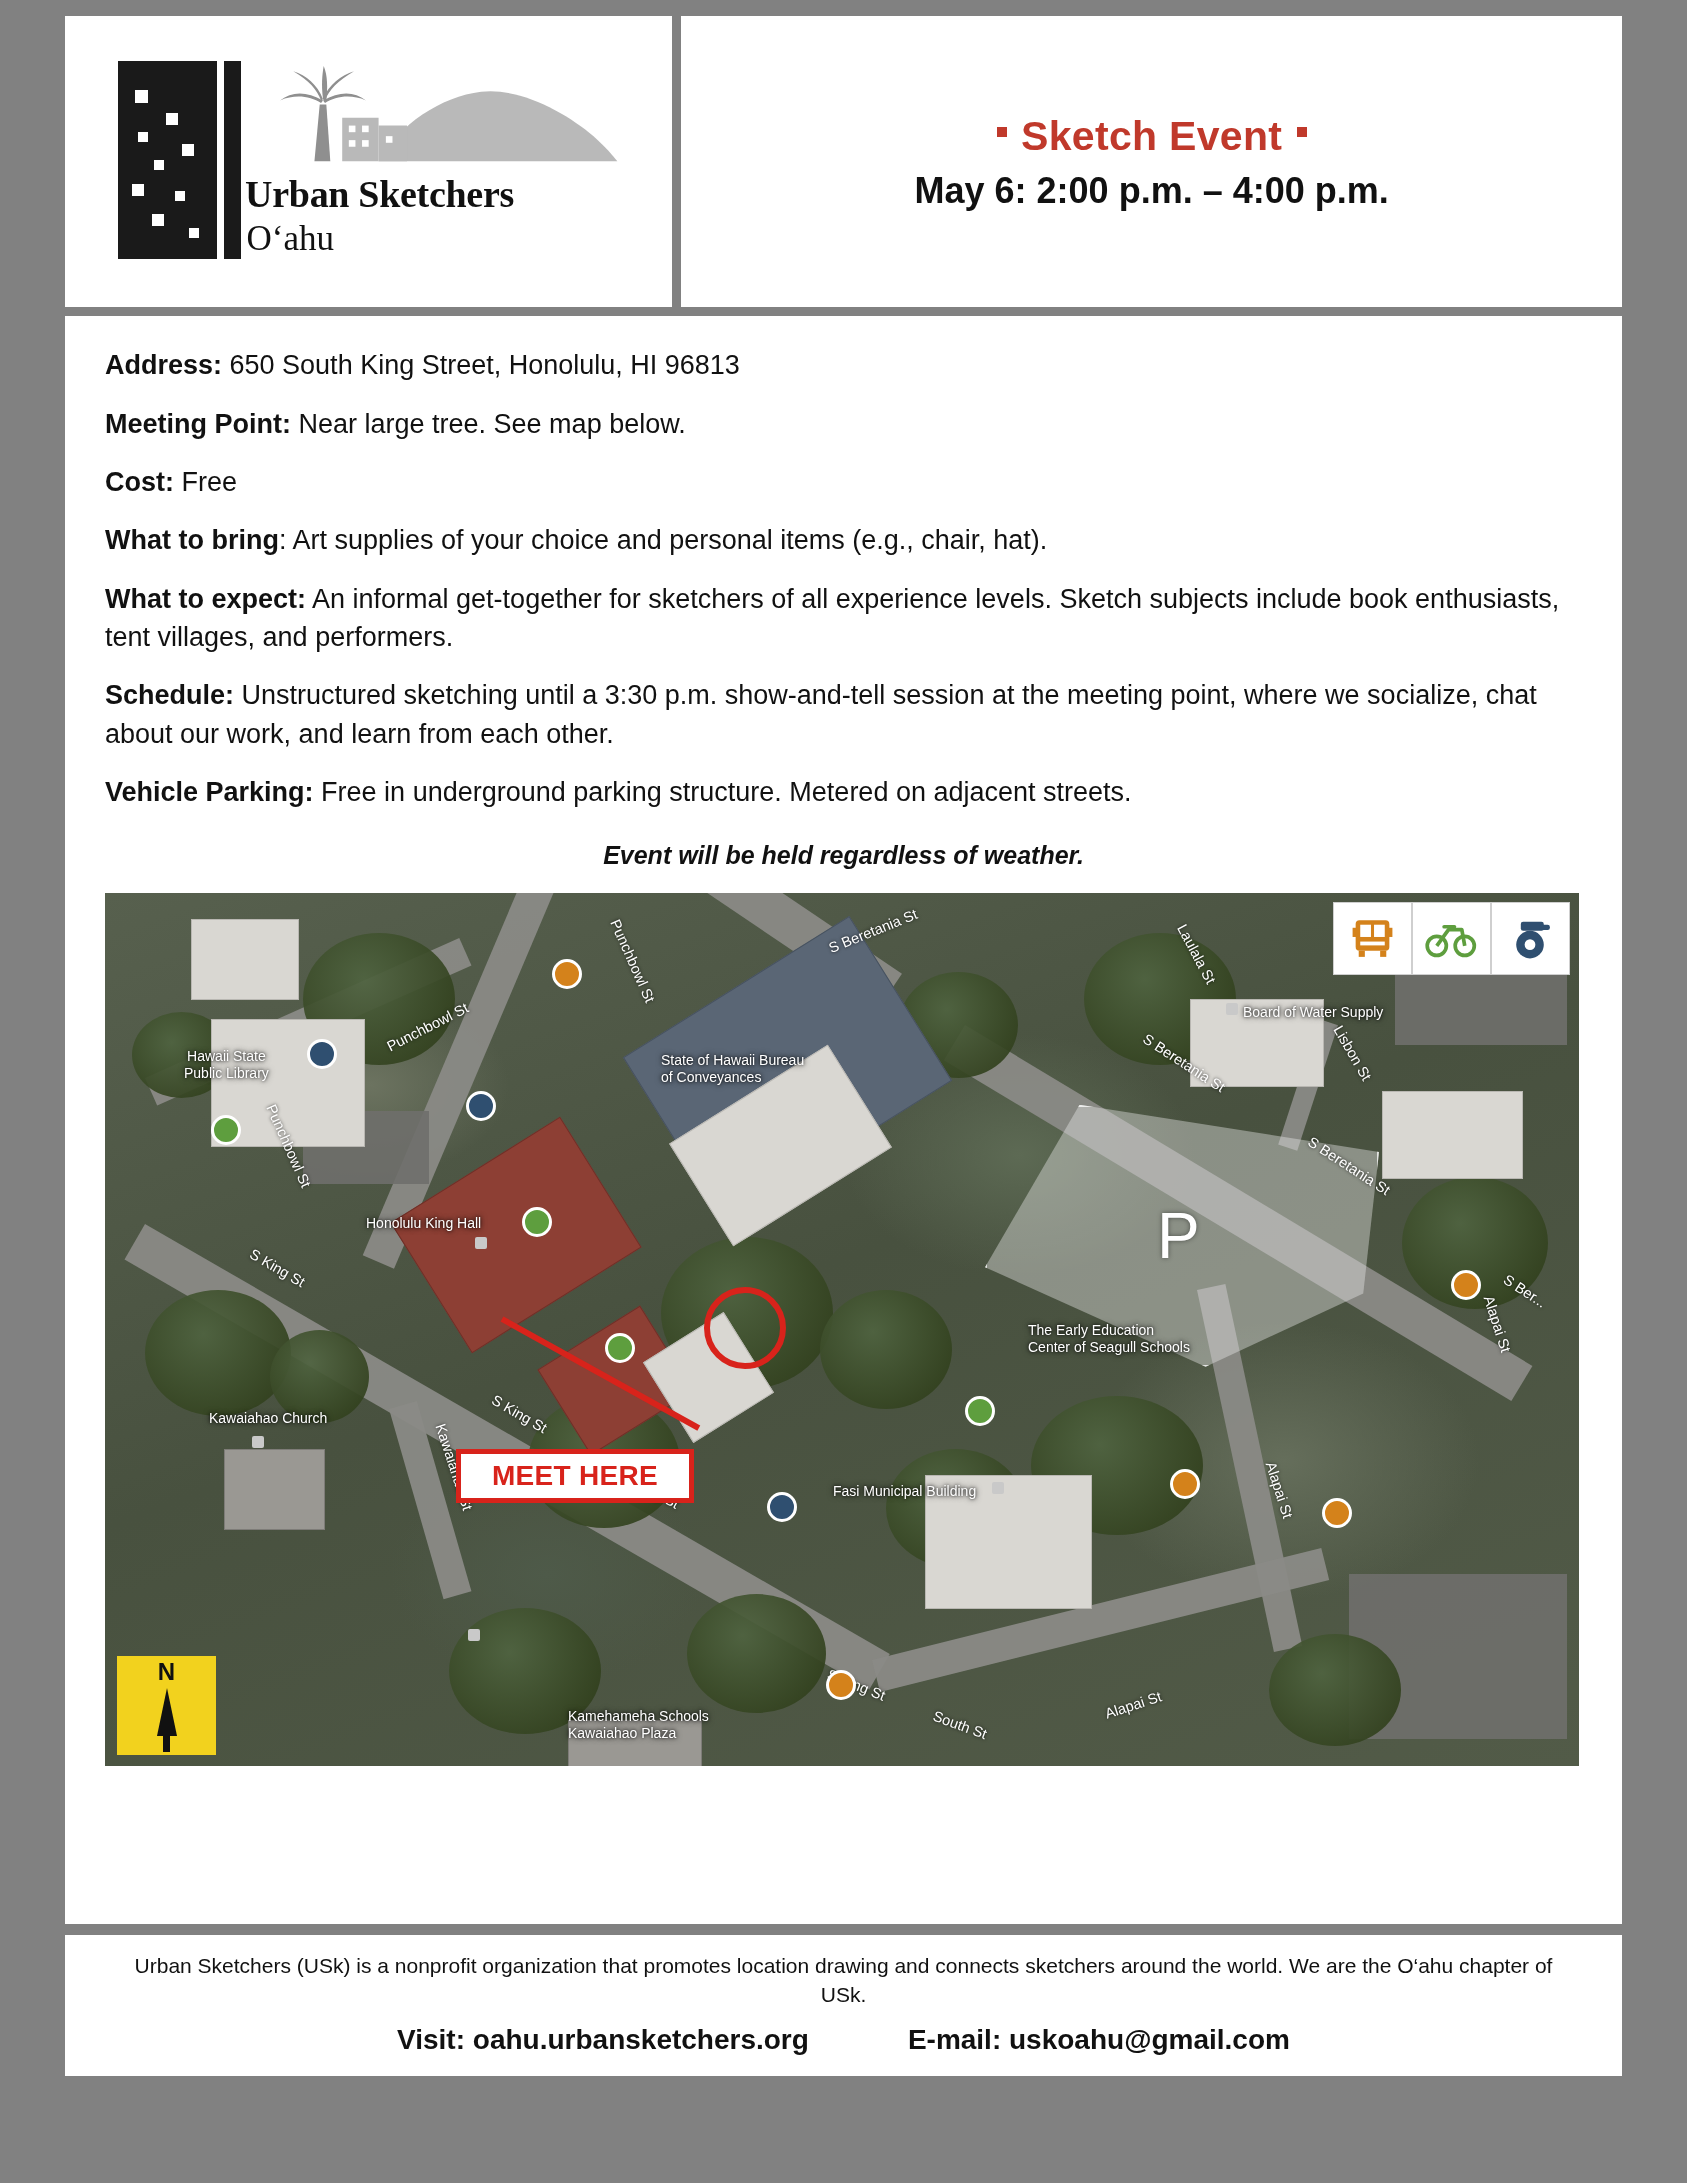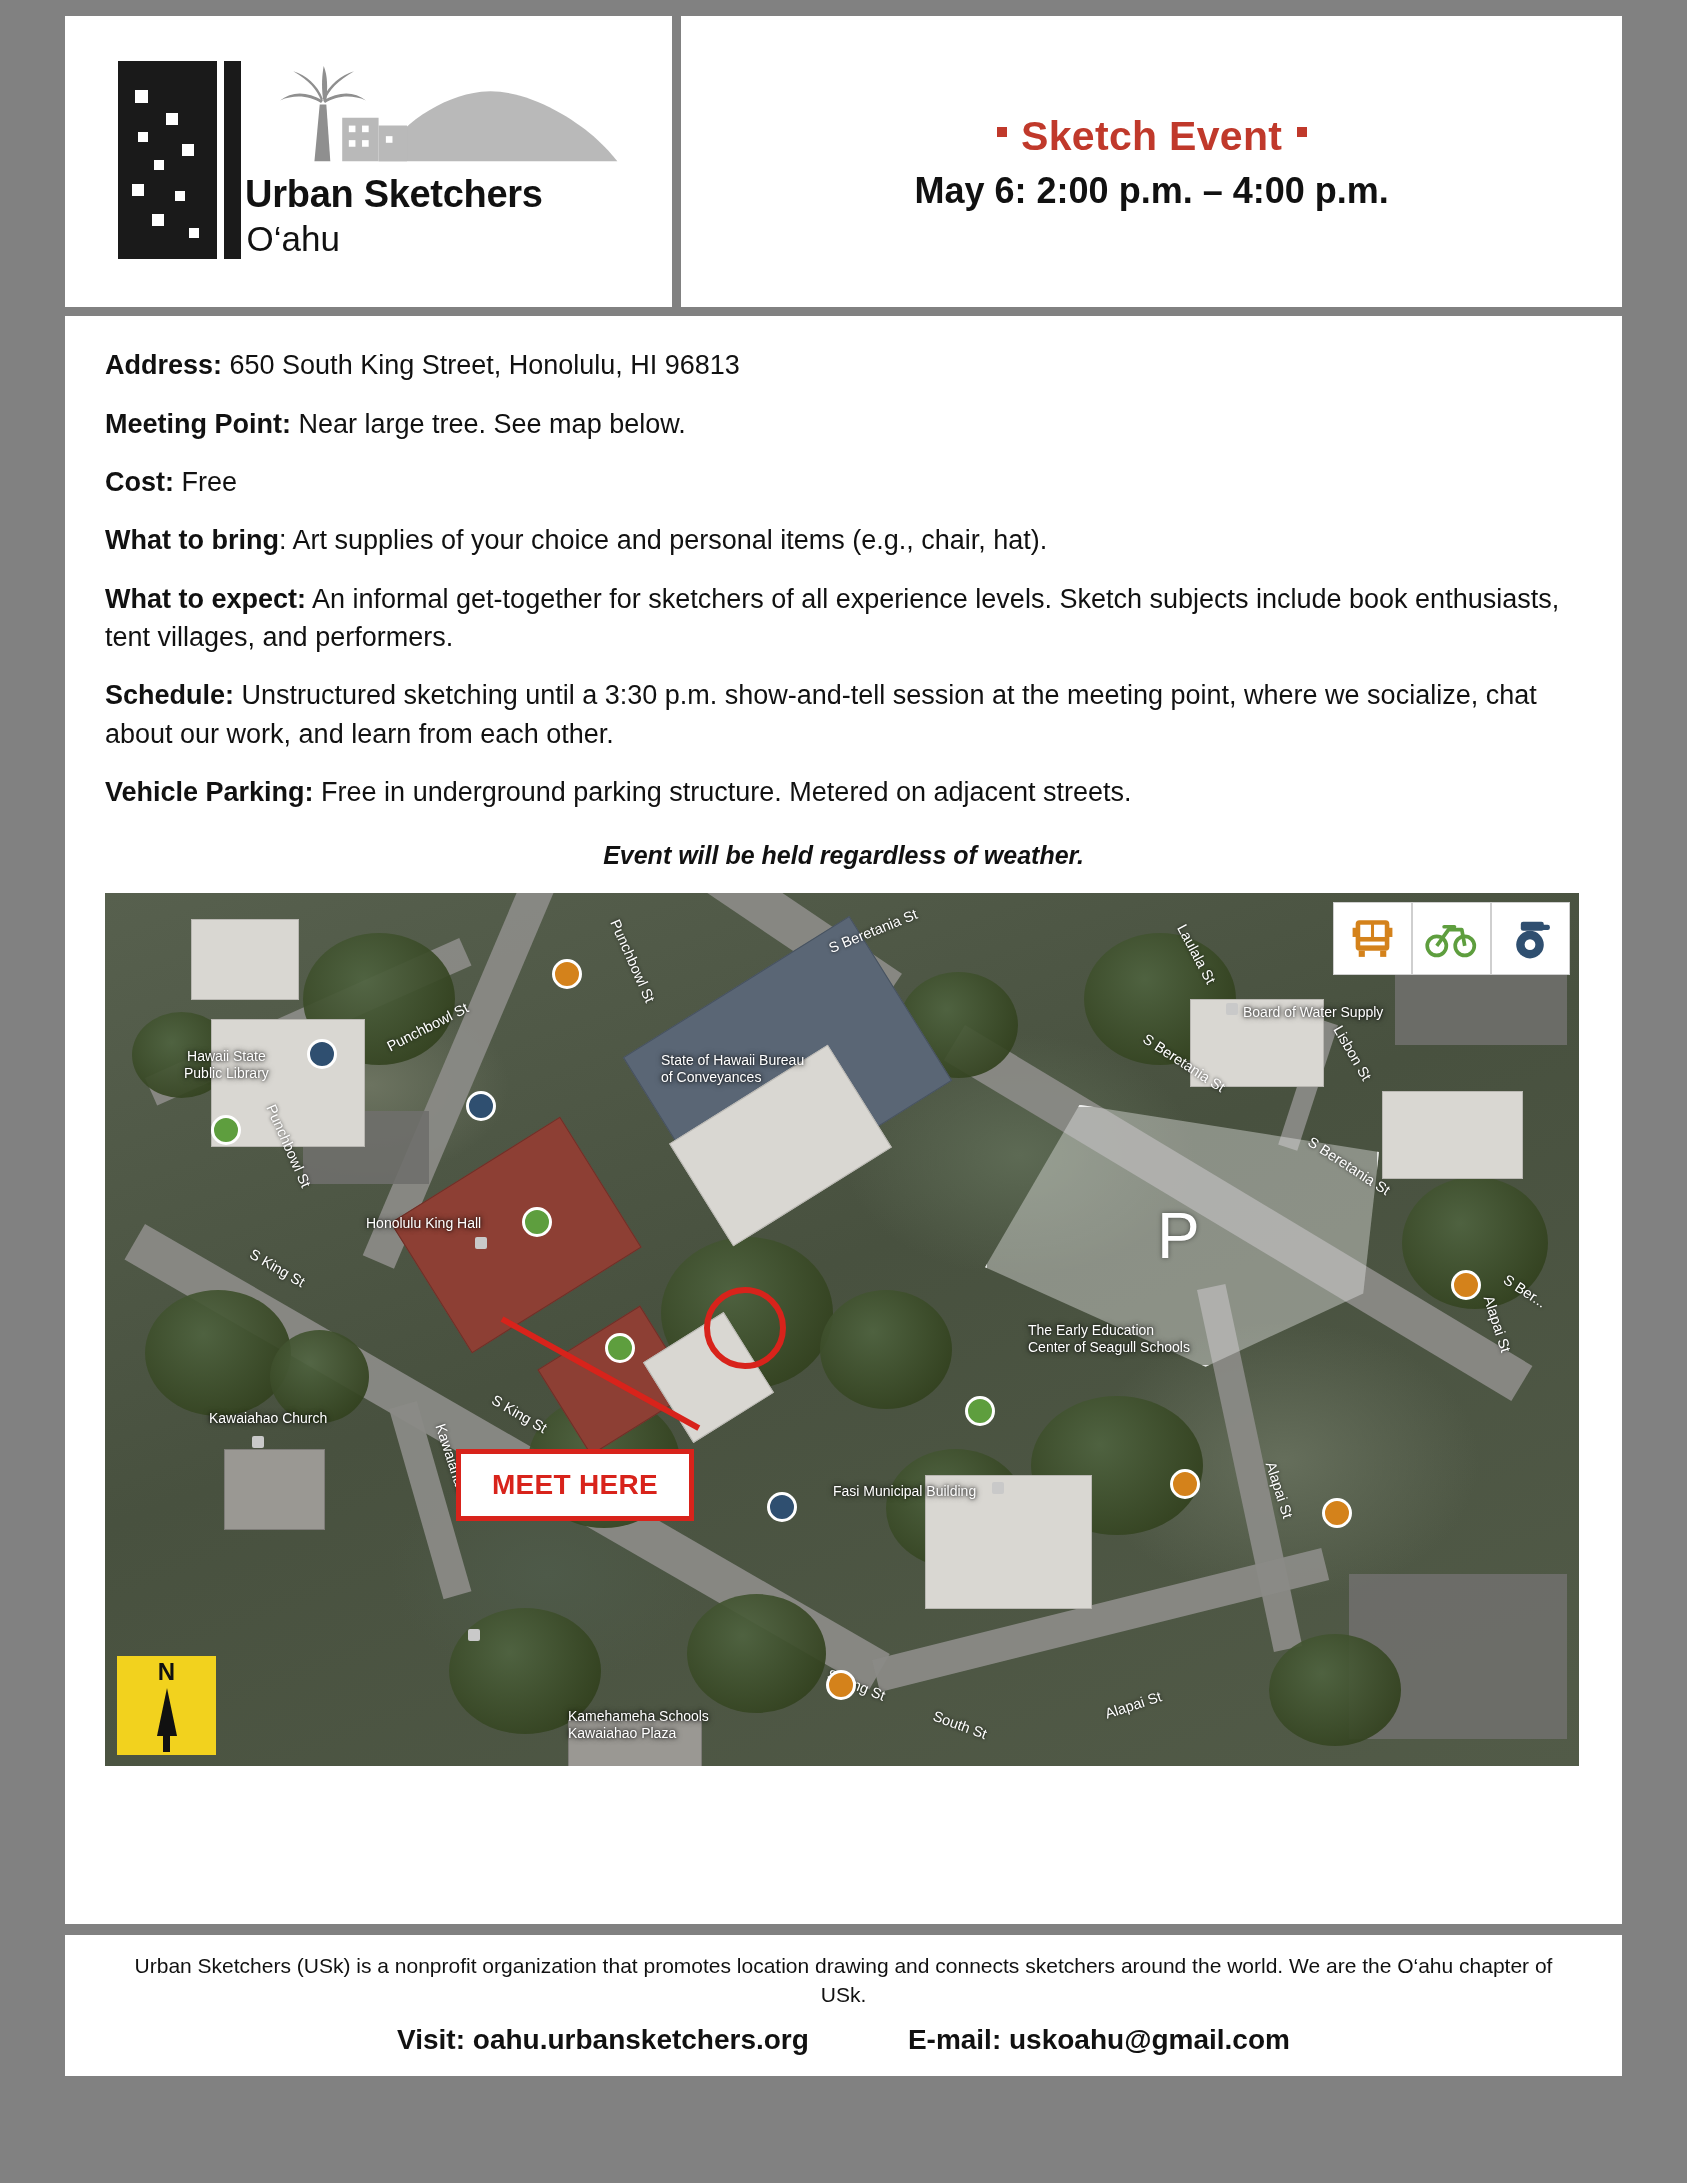"Urban Sketchers" .logo-wrap { font-family: none -> Liberation Serif, serif }
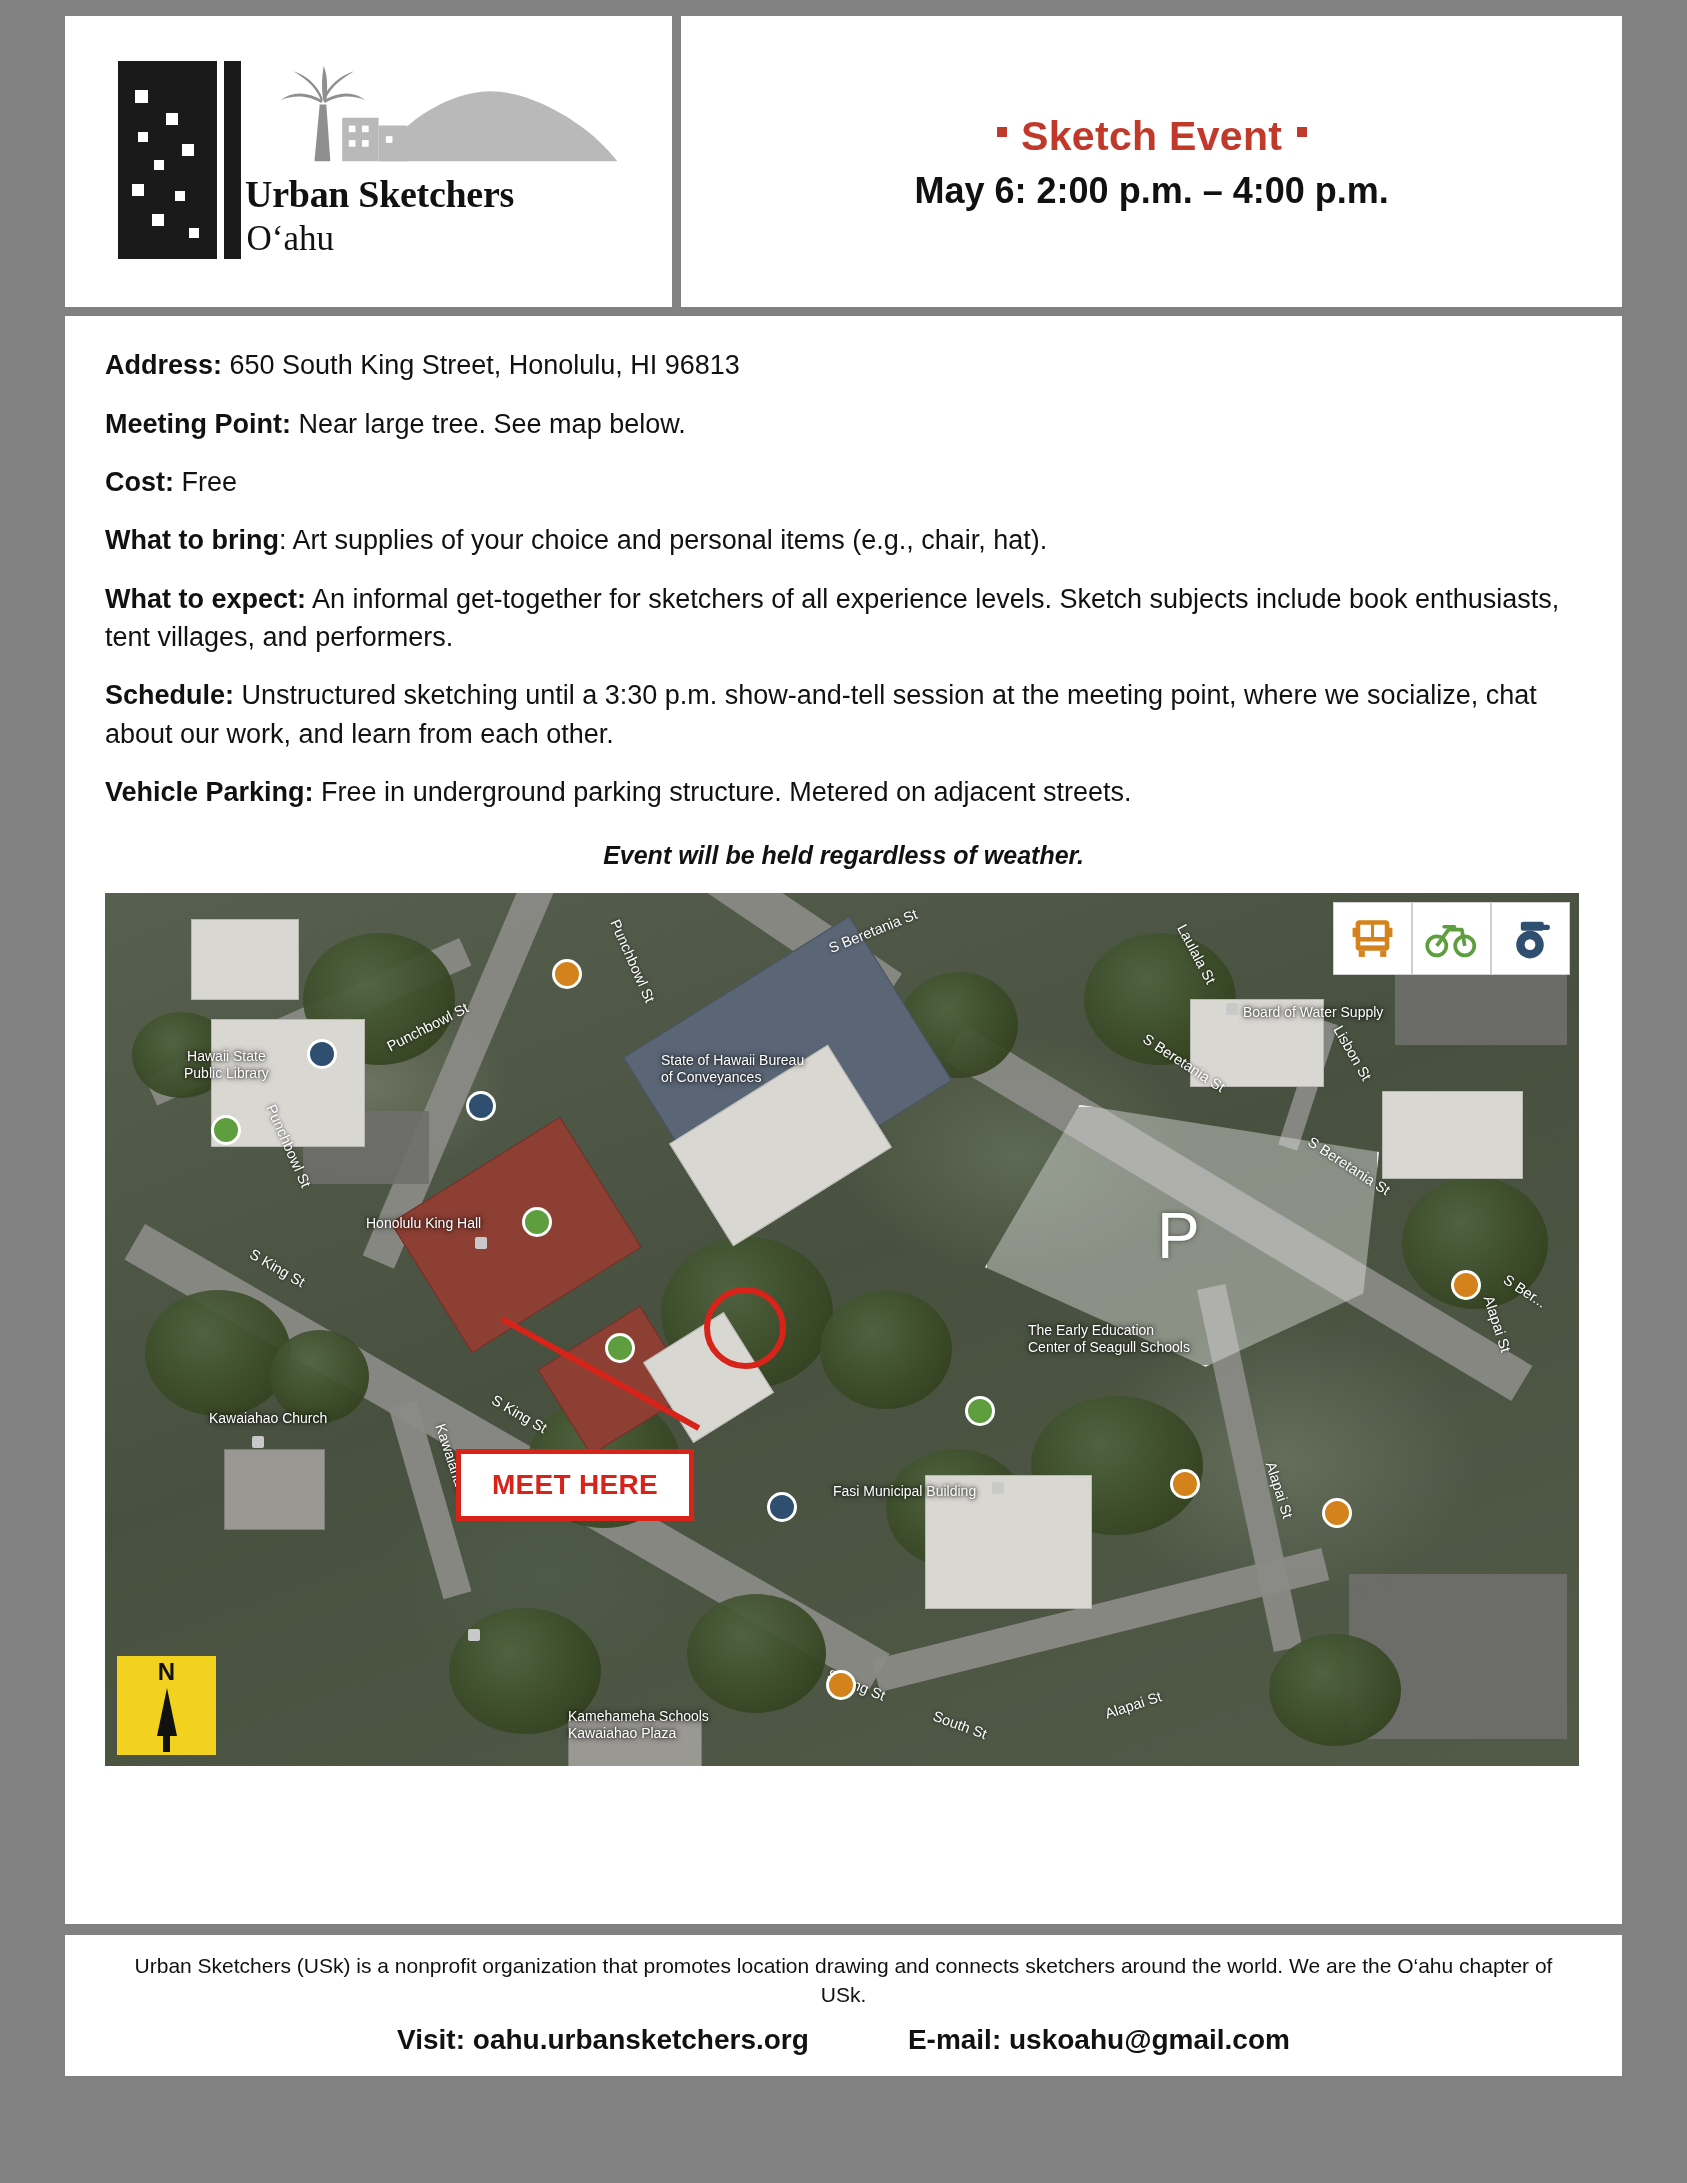"MEET HERE" .meet-box { height: 72px -> 54px }
